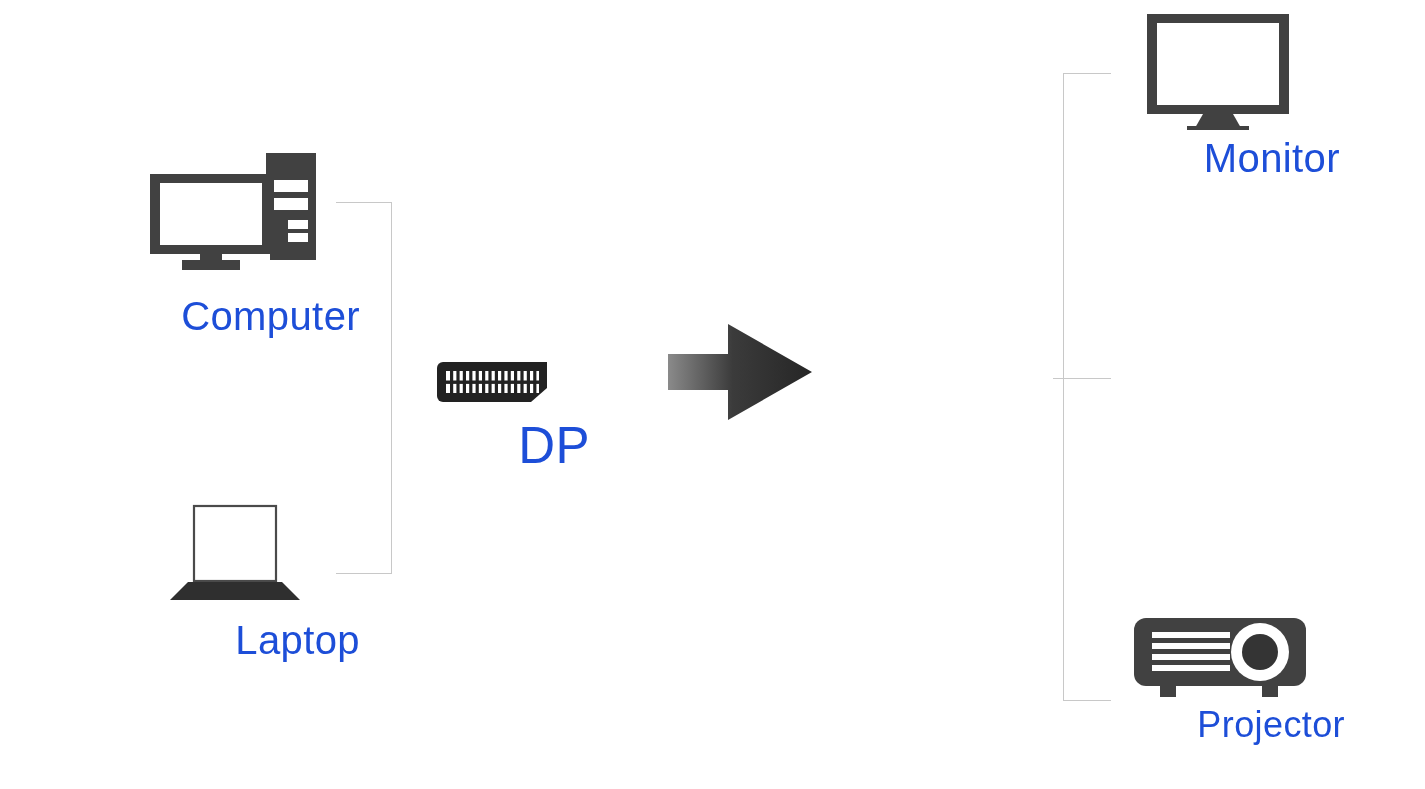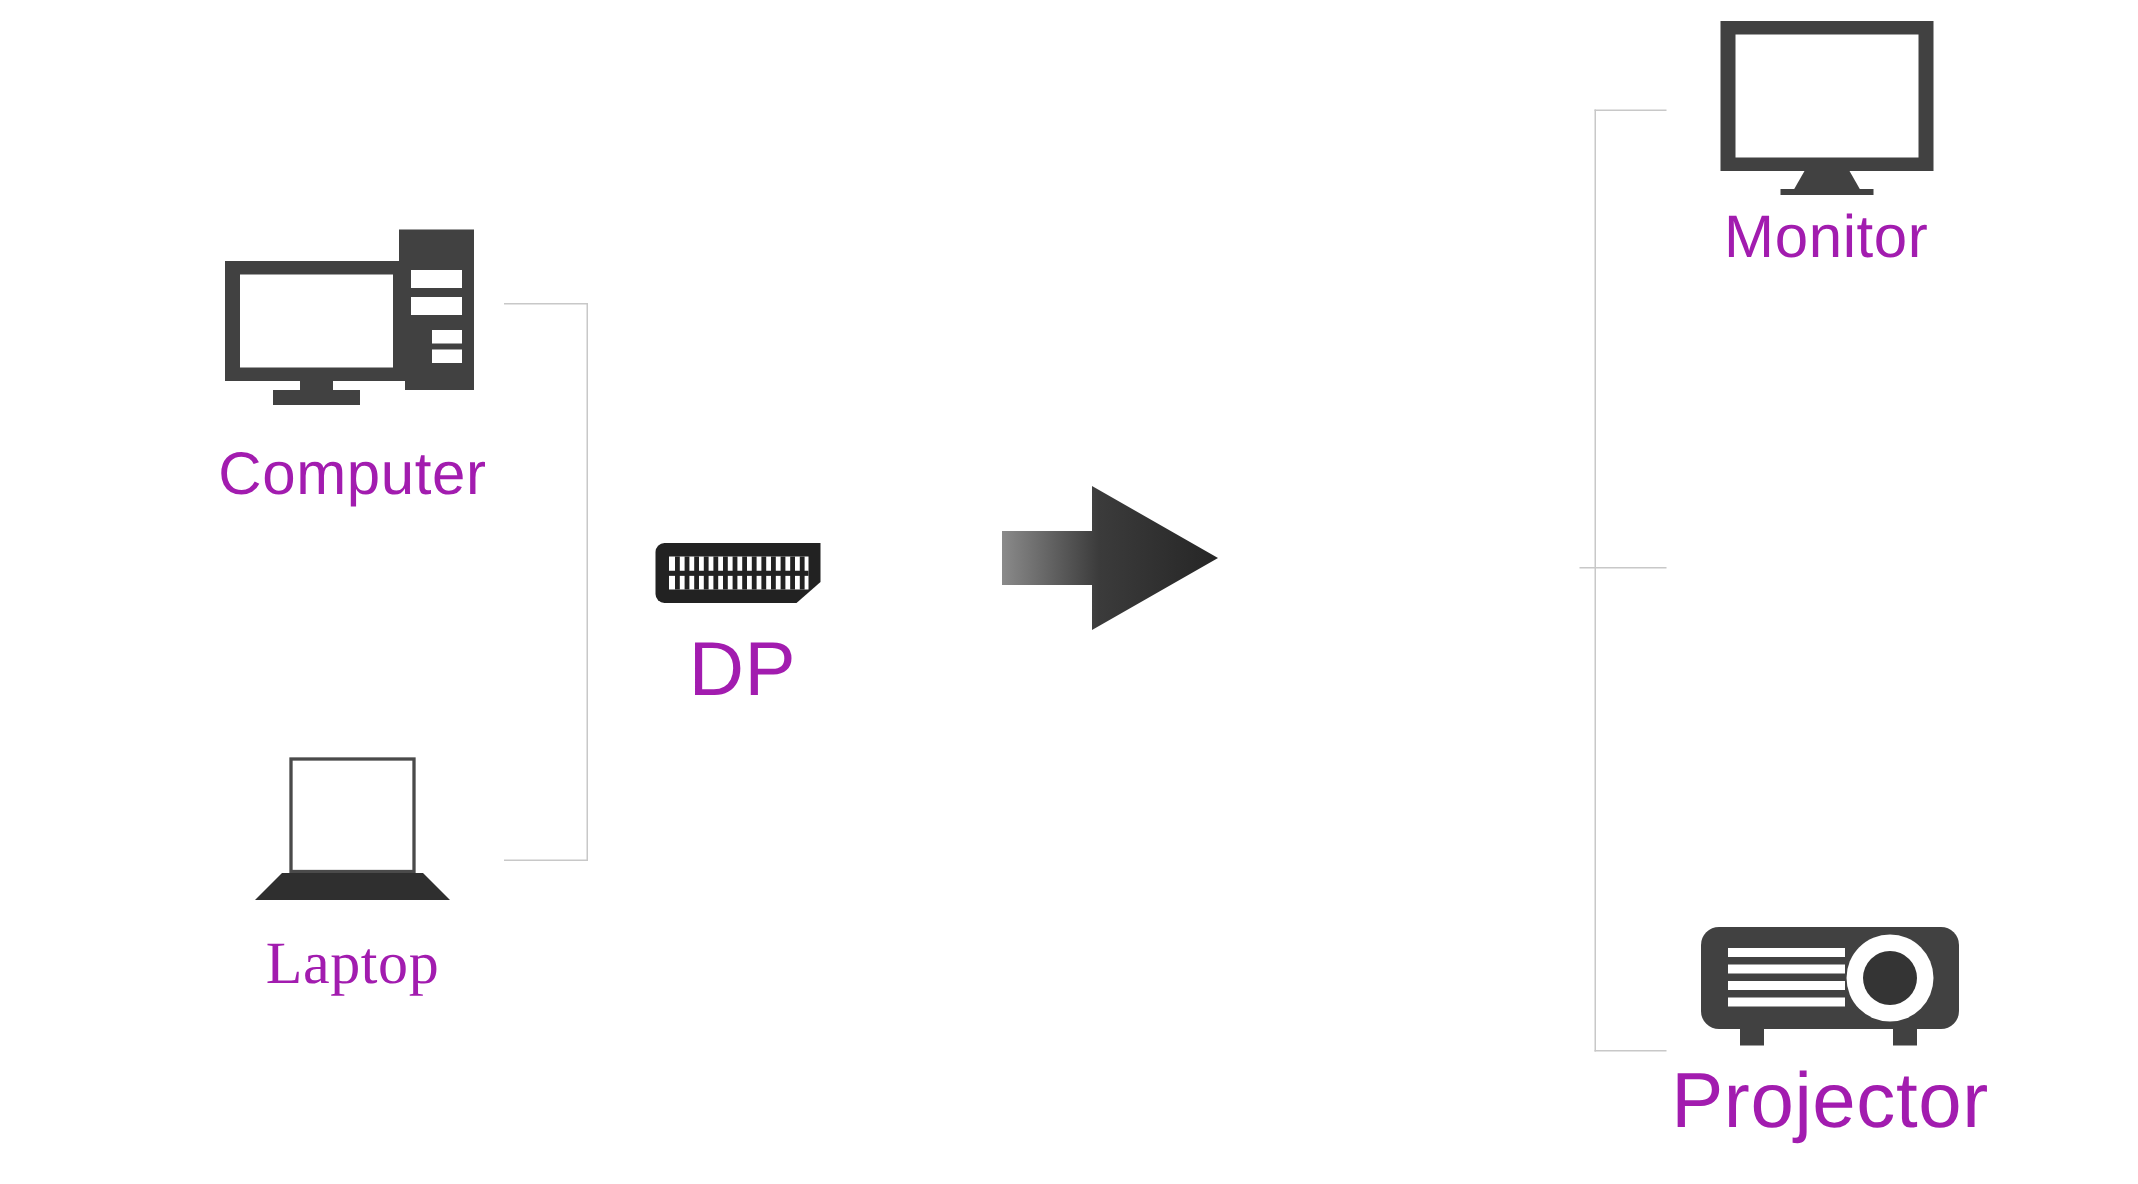"Monitor" .label { color: #a21caf -> #1d4ed8; text-align: center -> right }
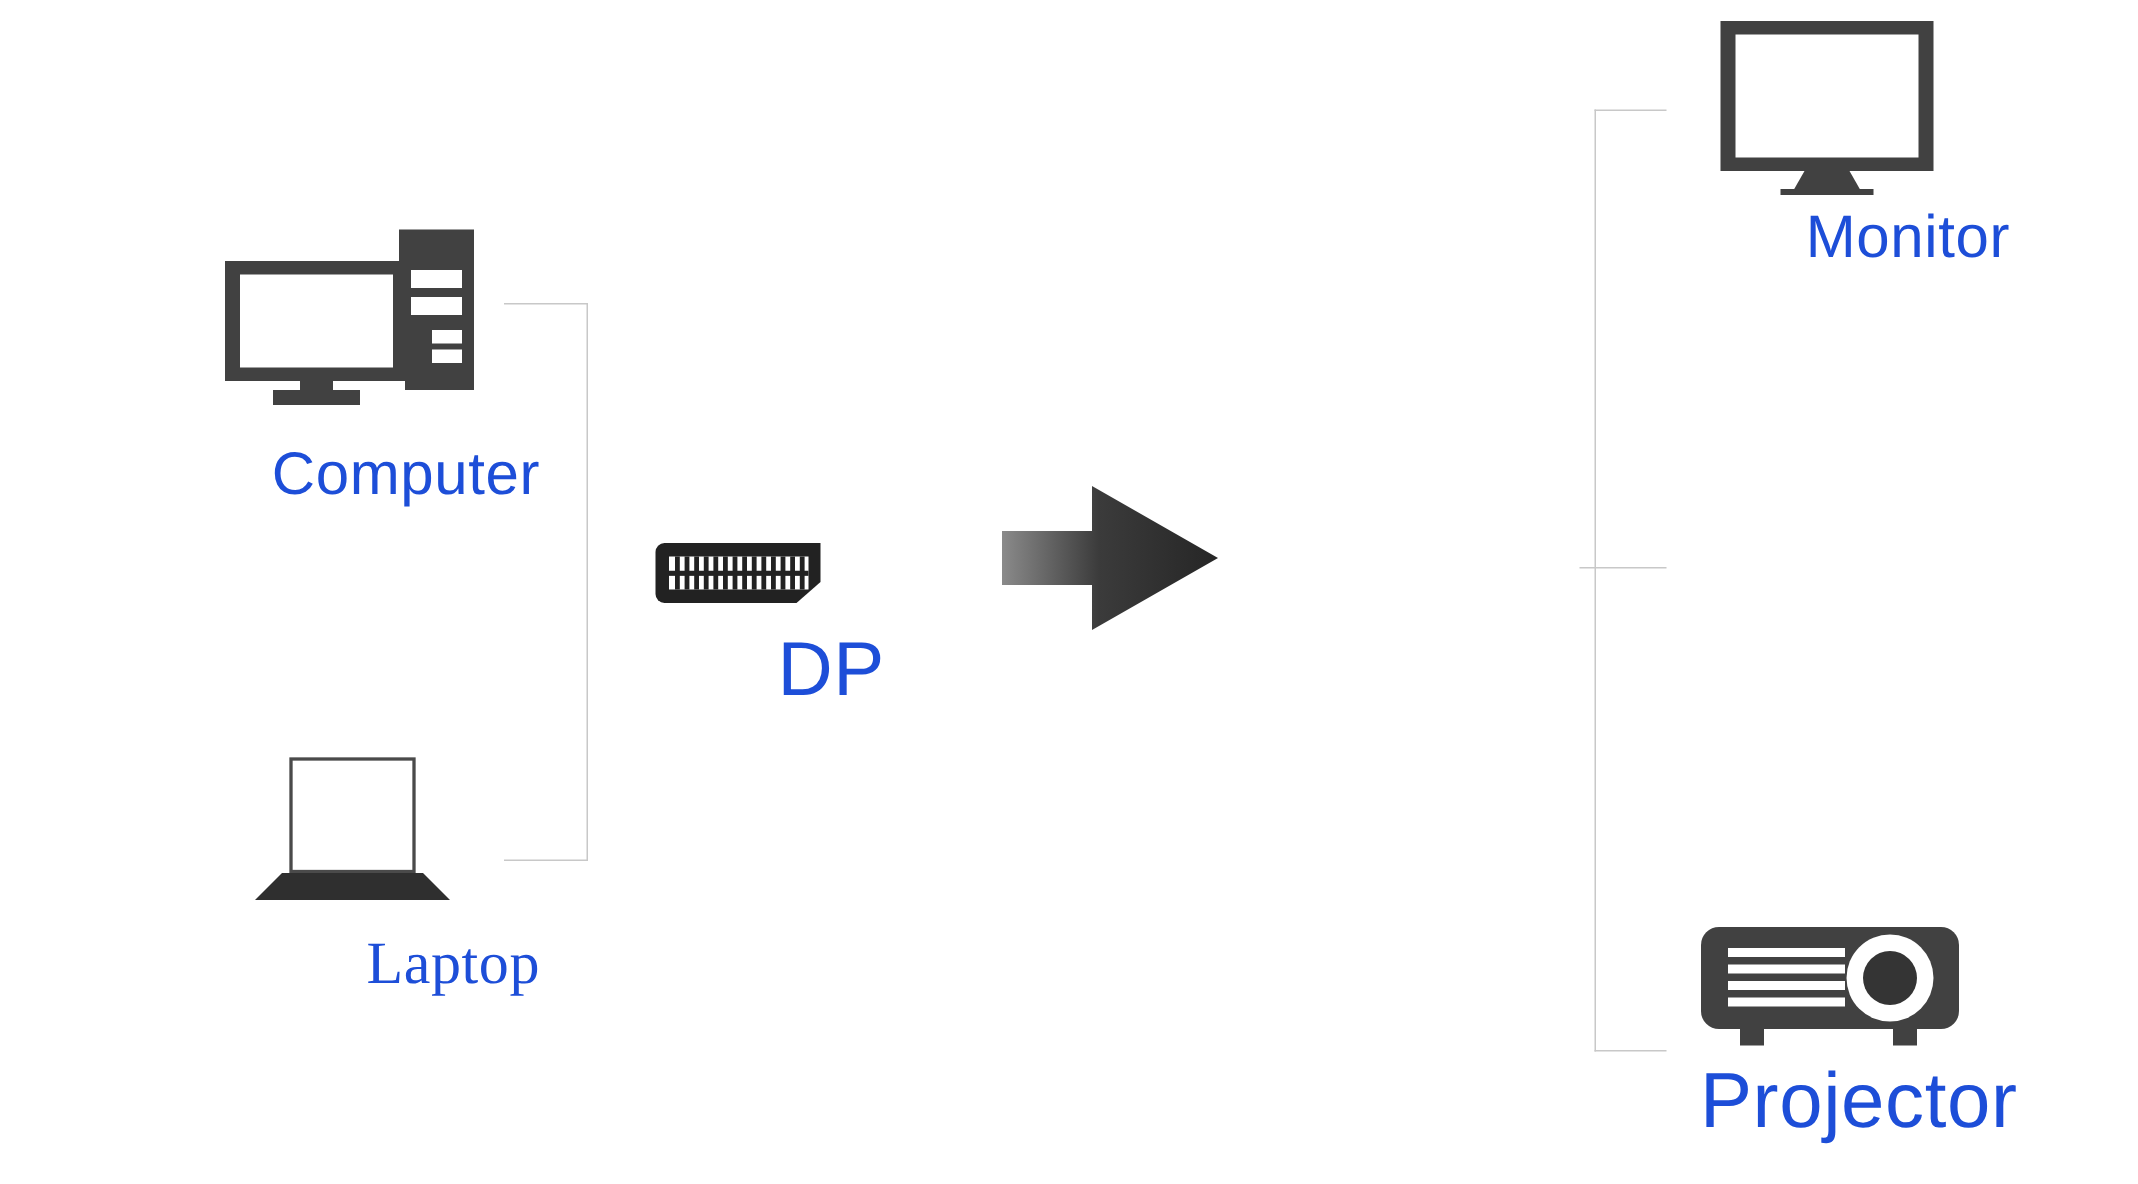"Laptop" div.node { font-family: Liberation Serif, serif -> none }
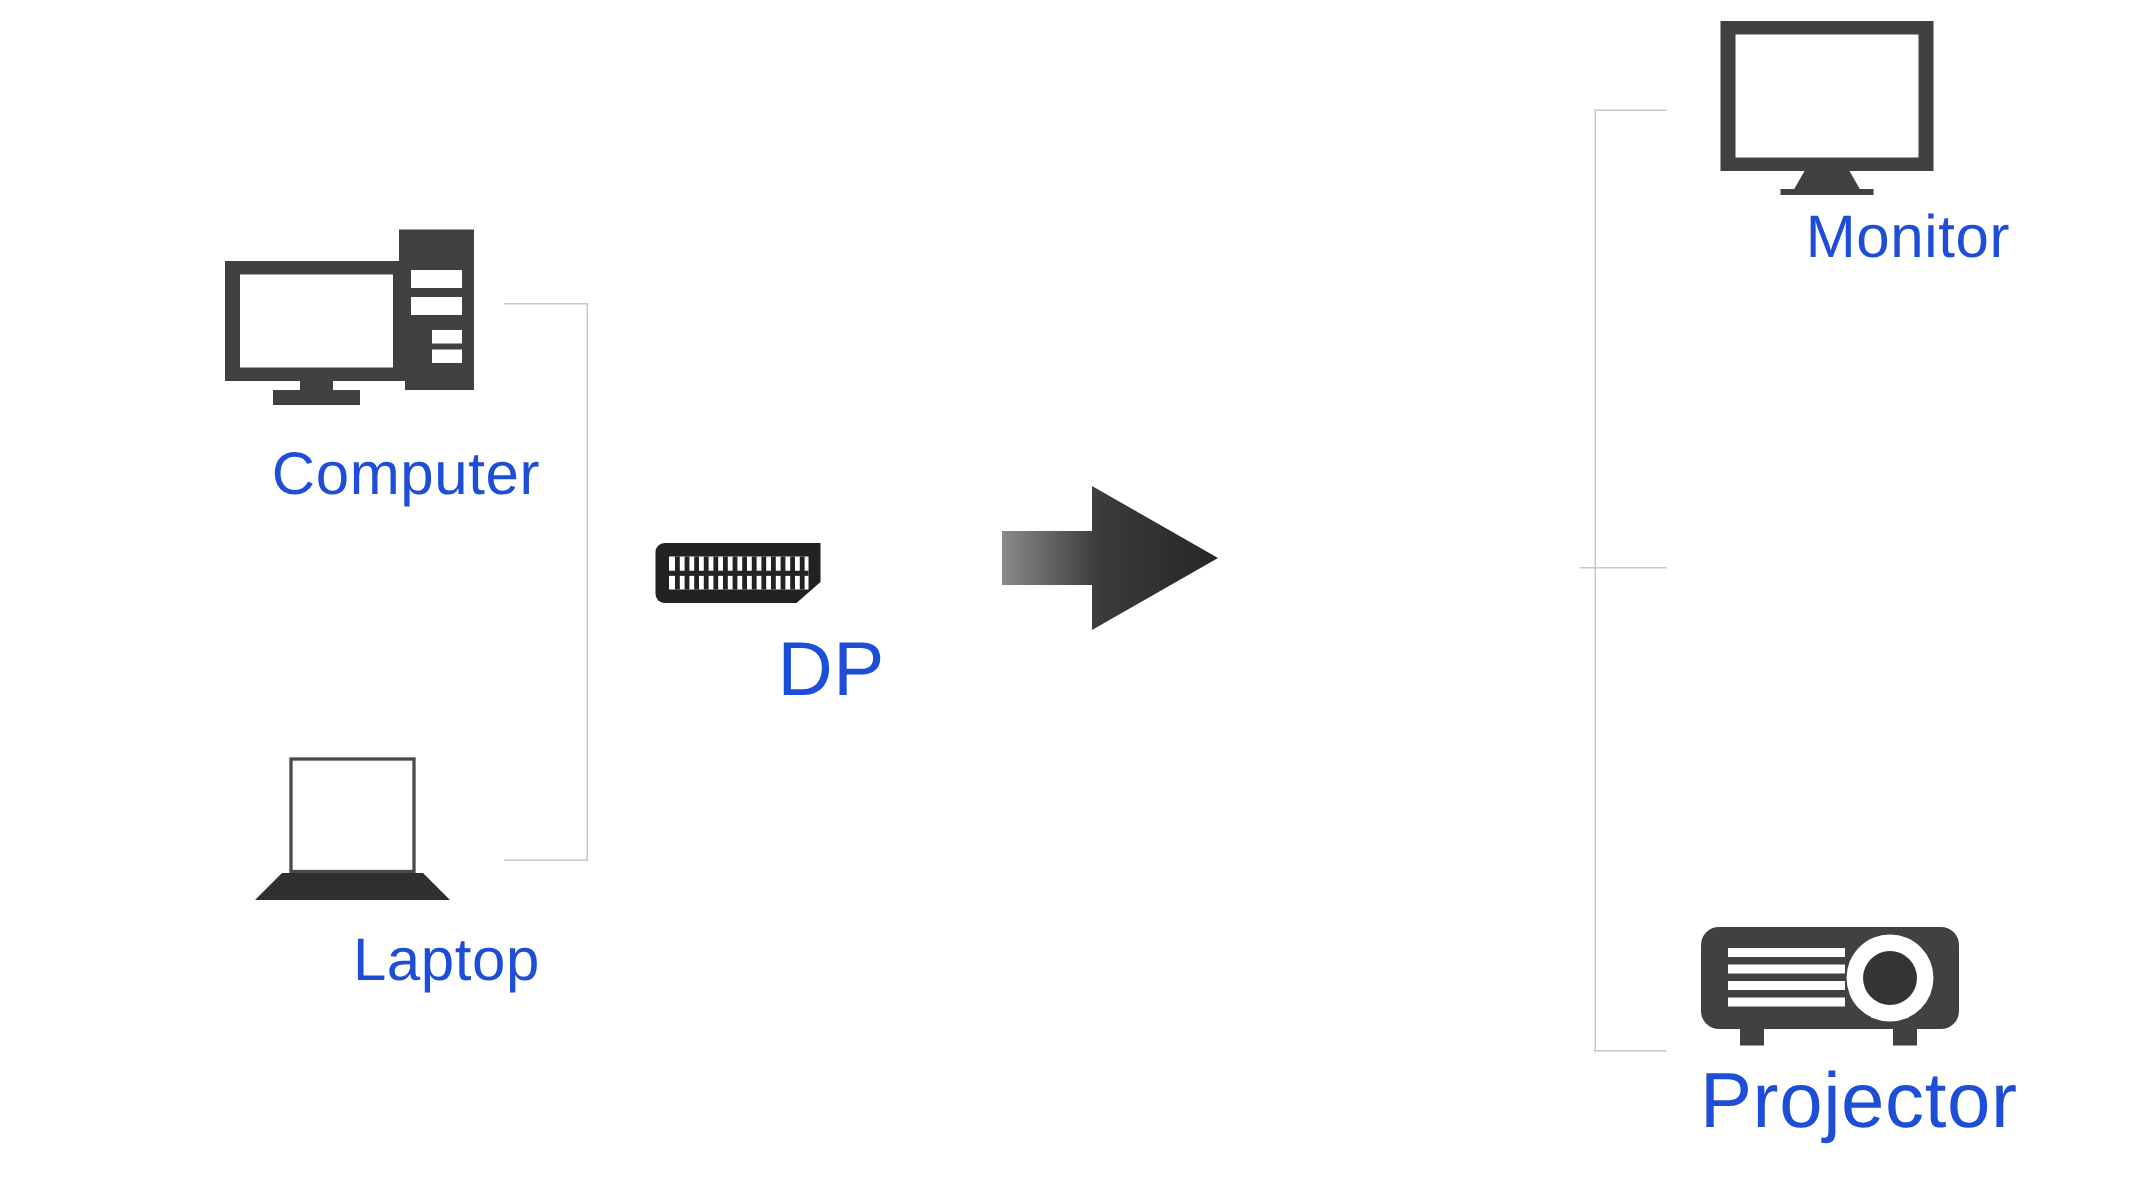"Projector" .lbl-proj { font-size: 52px -> 36px }
